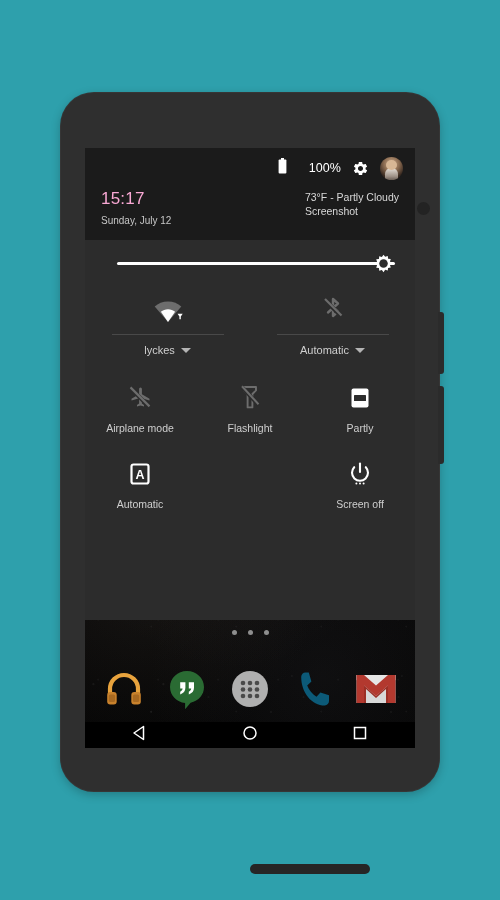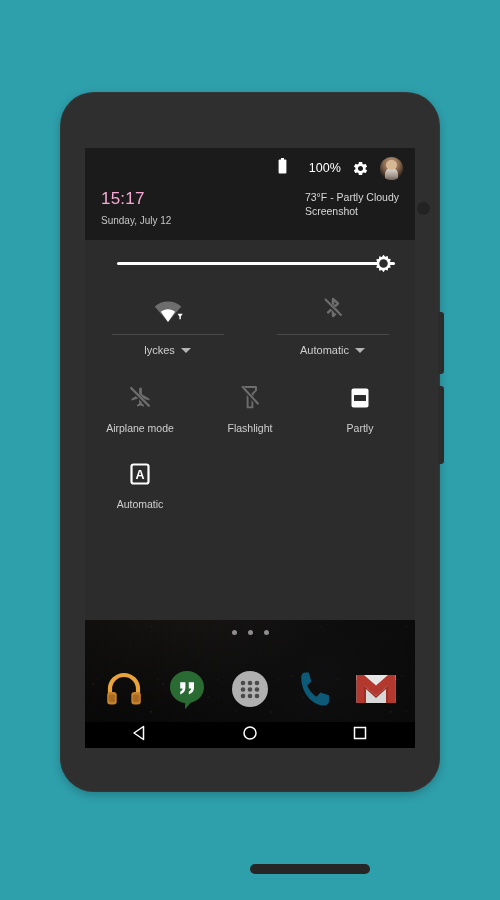"Screen off" div.tile { html: none -> <div> <div> <svg> <path></path> <line></line> <circle></circle> <circle></circle> <circle></circle> </svg> </div> <div>Screen off</div> </div> }
